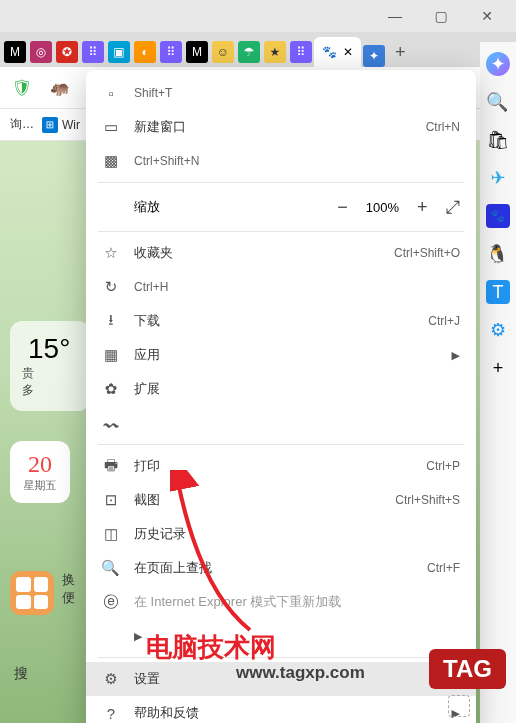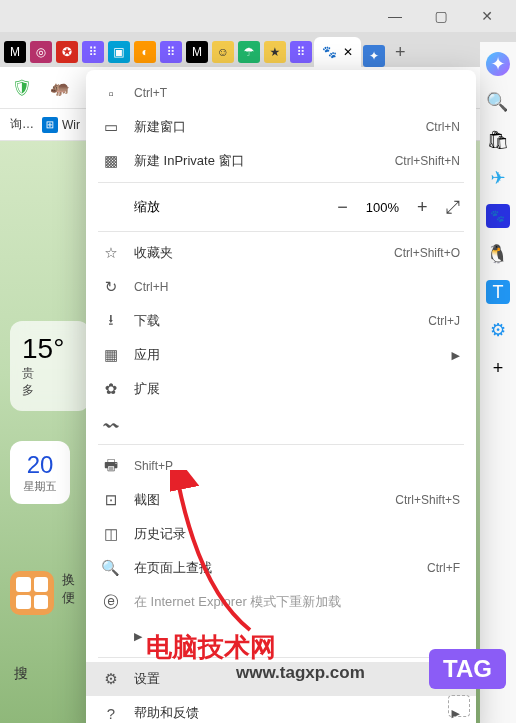"Ctrl+T" span.mi-shortcut { text: Ctrl+T -> Shift+T }
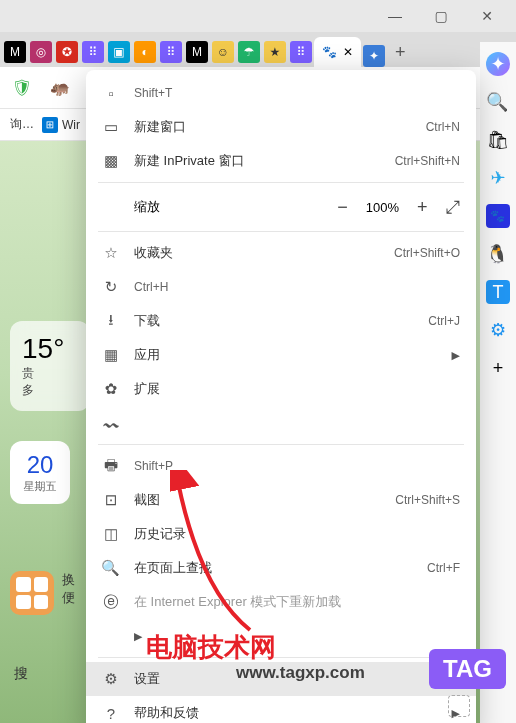"新建 InPrivate 窗口" span.mi-label { html: <span>新建 InPrivate 窗口</span> -> none }
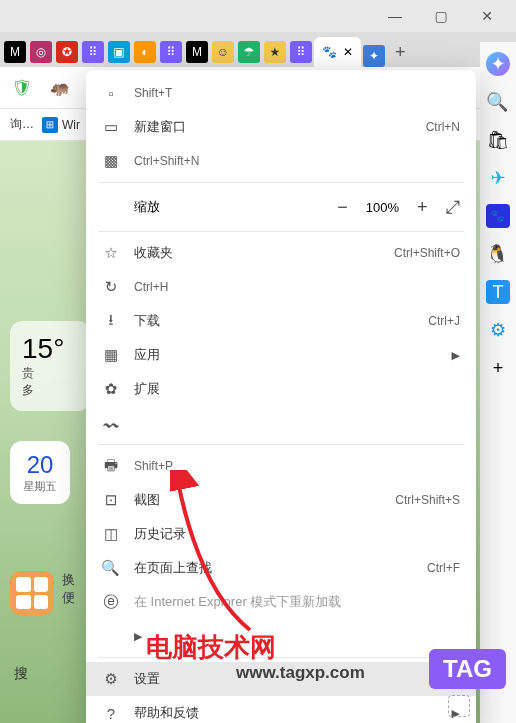"15°" .temp { margin-left: none -> 6px }
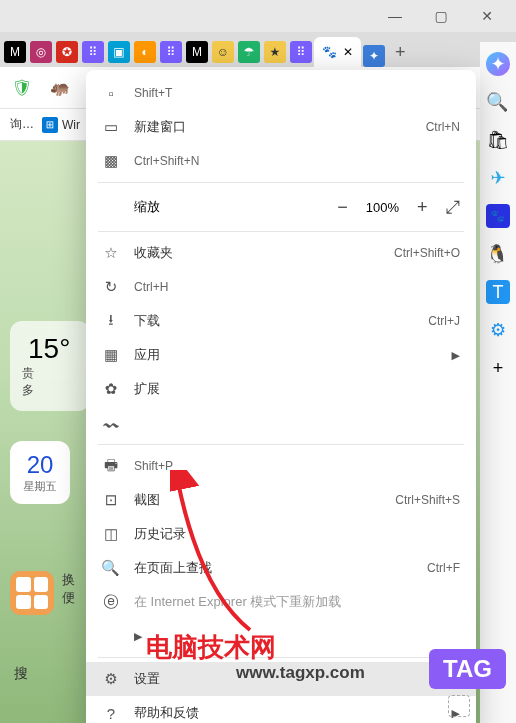"20" .date-num { color: #1d4ed8 -> #ef4444; font-family: none -> Liberation Serif, serif }
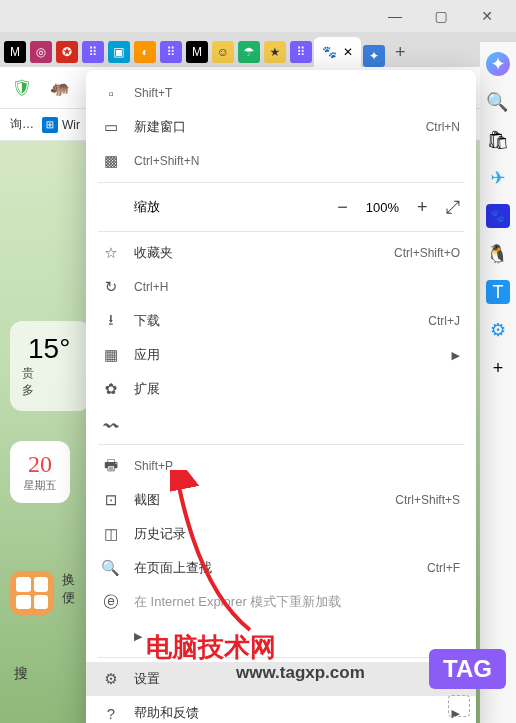"打印" span.mi-label { html: none -> <span>打印</span> }
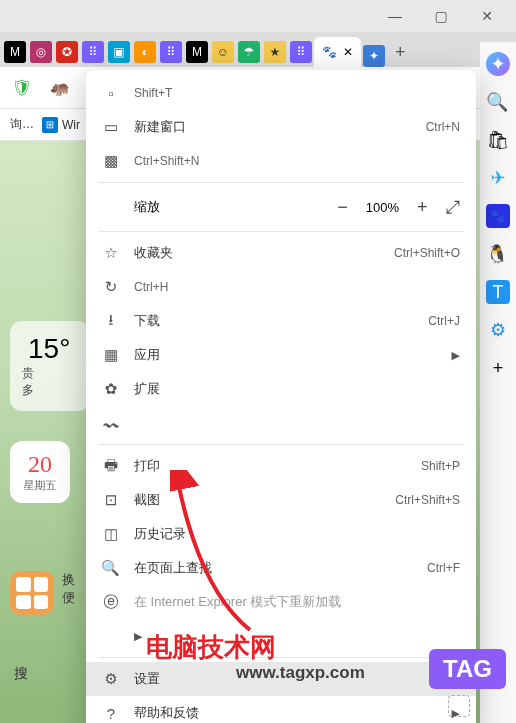"Shift+P" span.mi-shortcut { text: Shift+P -> Ctrl+P }
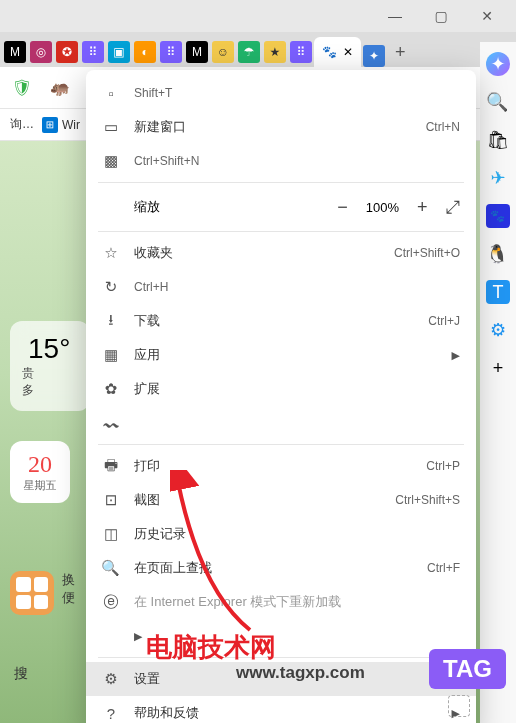"TAG" .wm-tag { background: #8b5cf6 -> #b91c1c }
